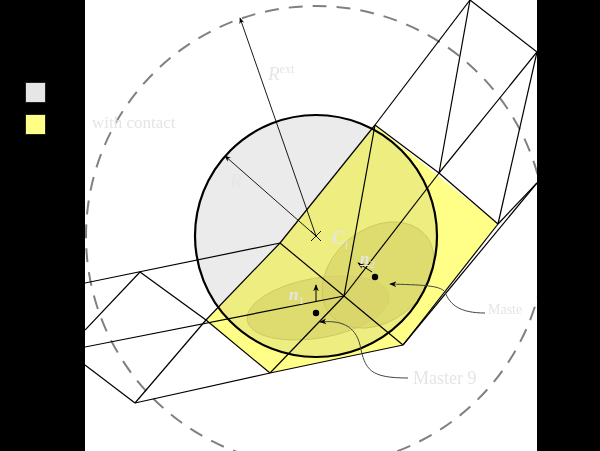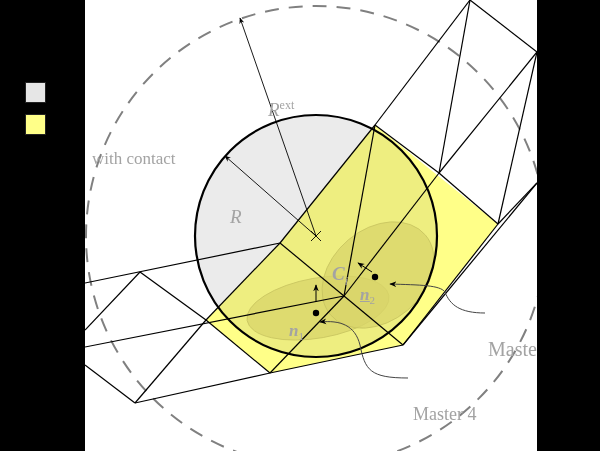"Rext" .lbl { color: #a3a3a3 -> #e5e5e5; margin-top: 36px -> none }
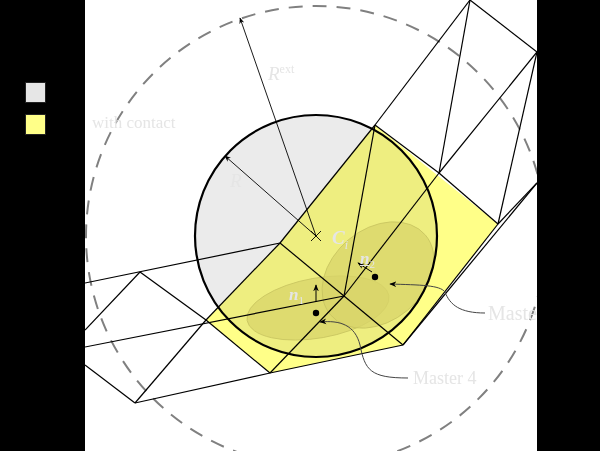"Maste" div.lbl { font-size: 20px -> 14px }
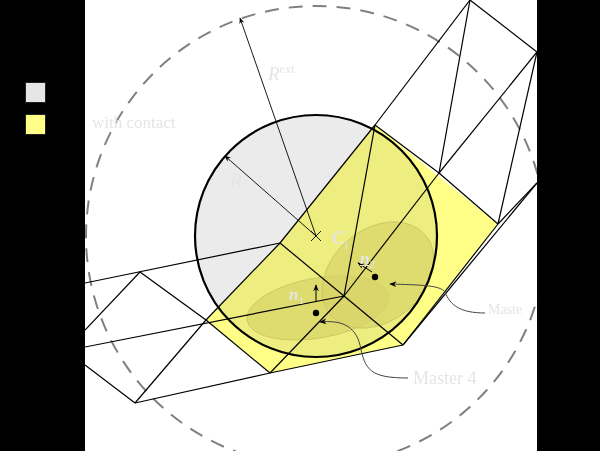"Master 4" div.lbl { text: 4 -> 9 }
